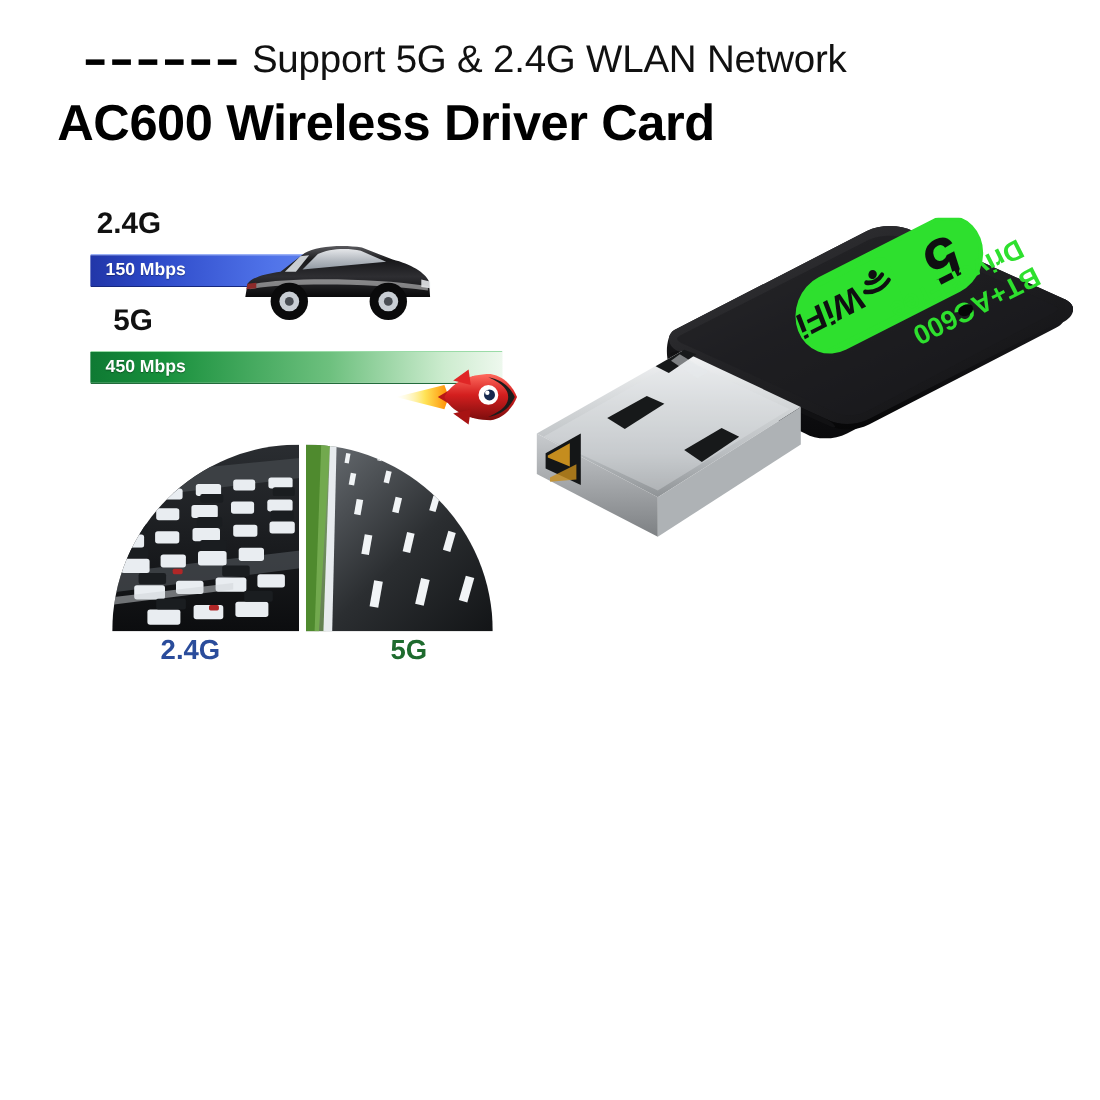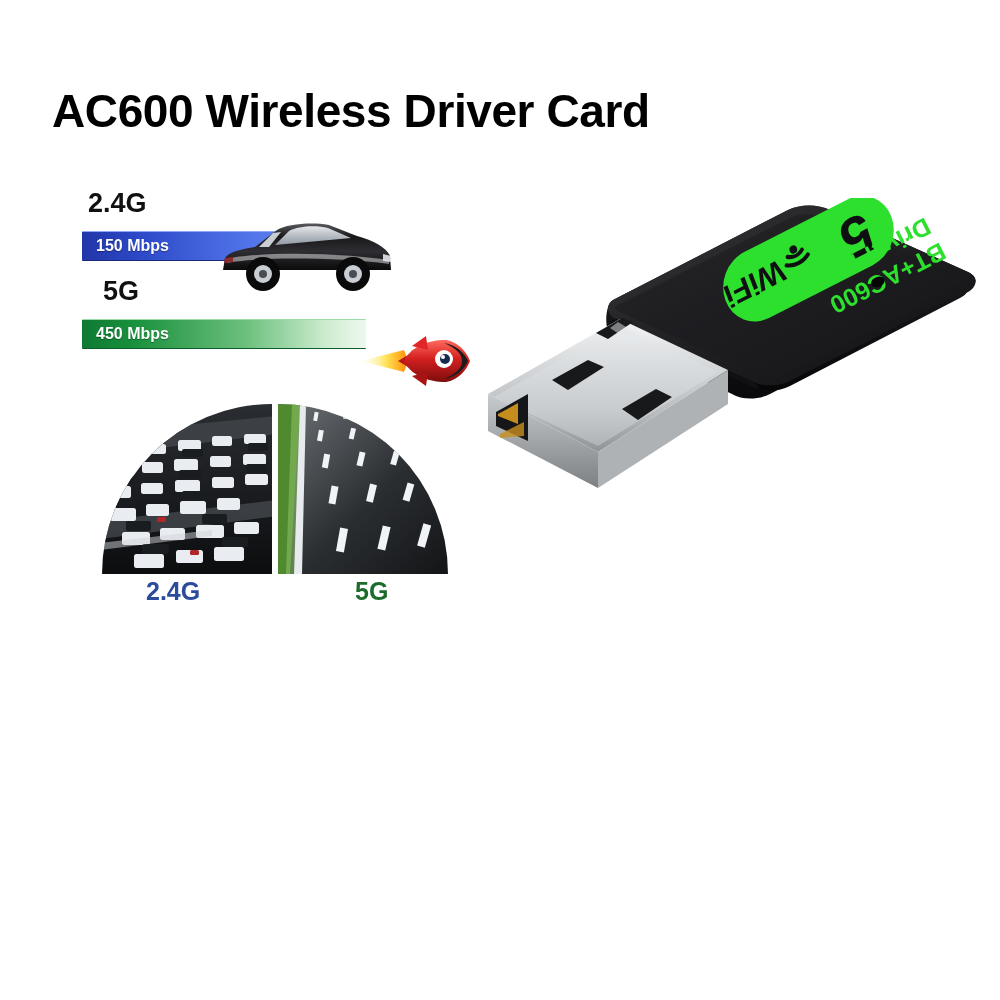"Support 5G & 2.4G WLAN" div { html: none -> <div> <span> <i></i> <i></i> <i></i> <i></i> <i></i> <i></i> </span> <span>Support 5G &amp; 2.4G WLAN Network</span> </div> }
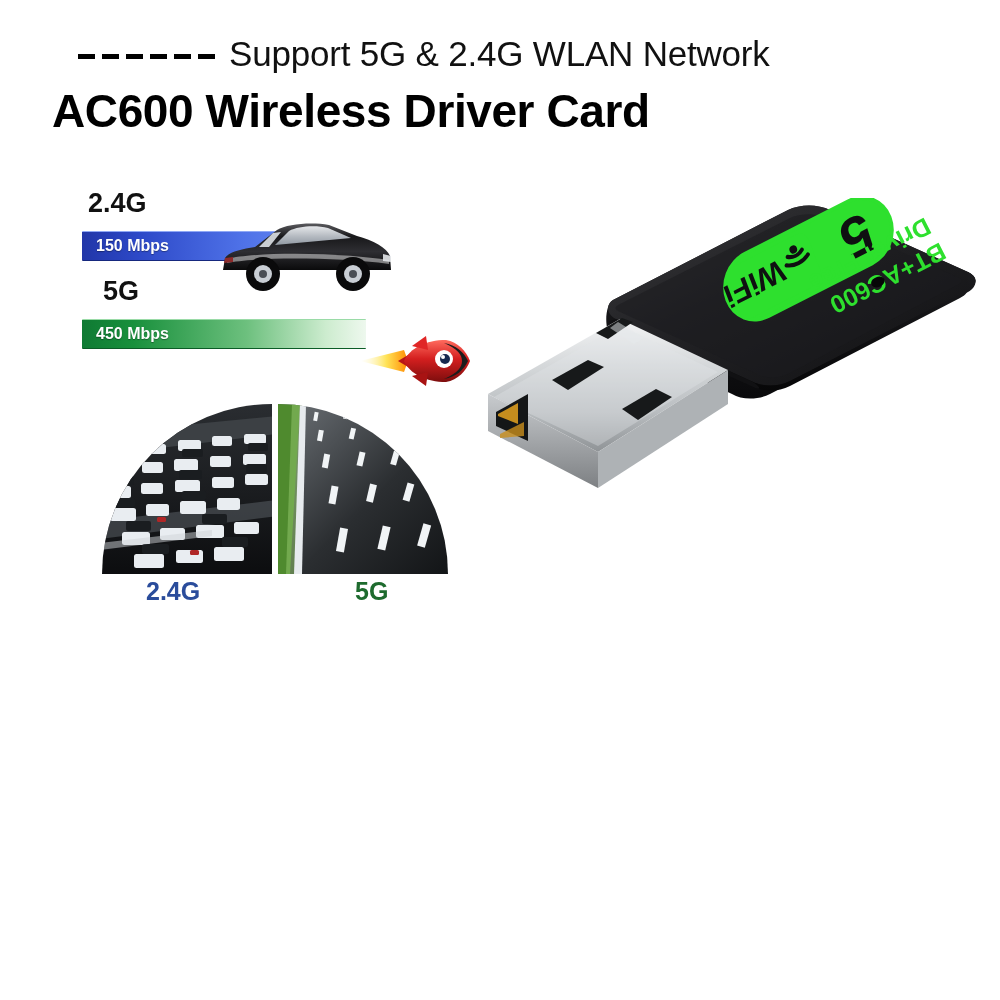"450 Mbps" #bar-5g { width: 284px -> 375px }
